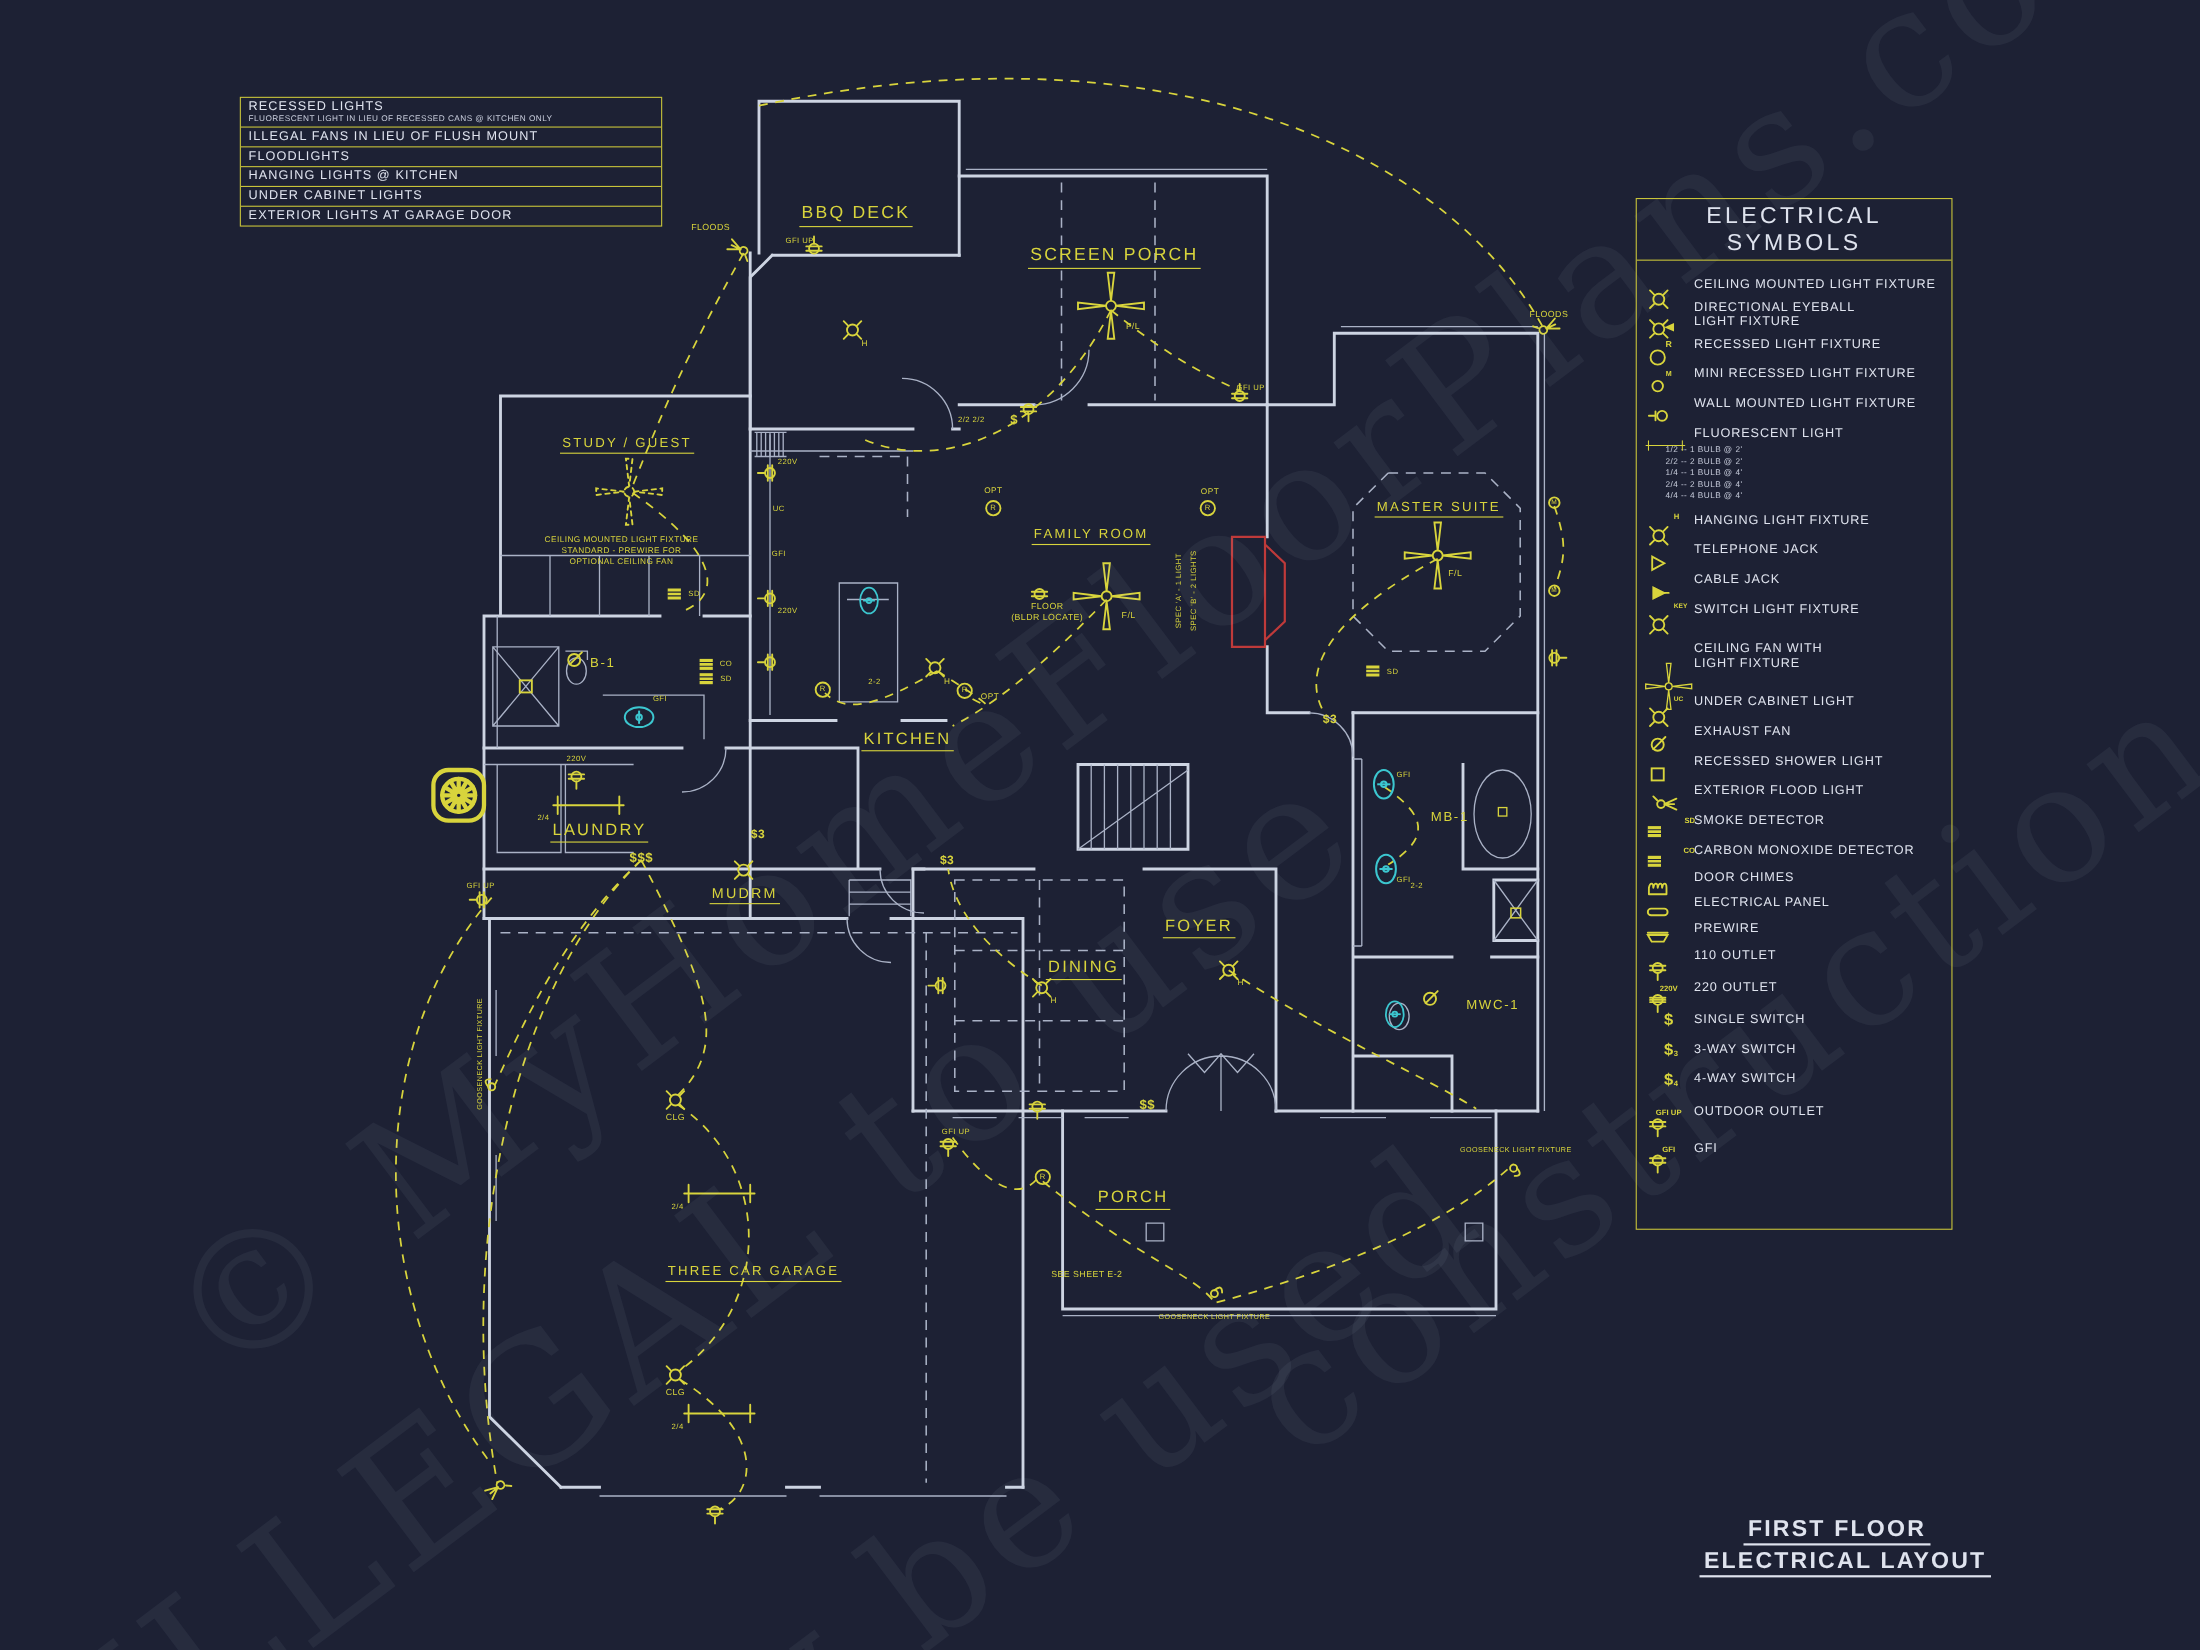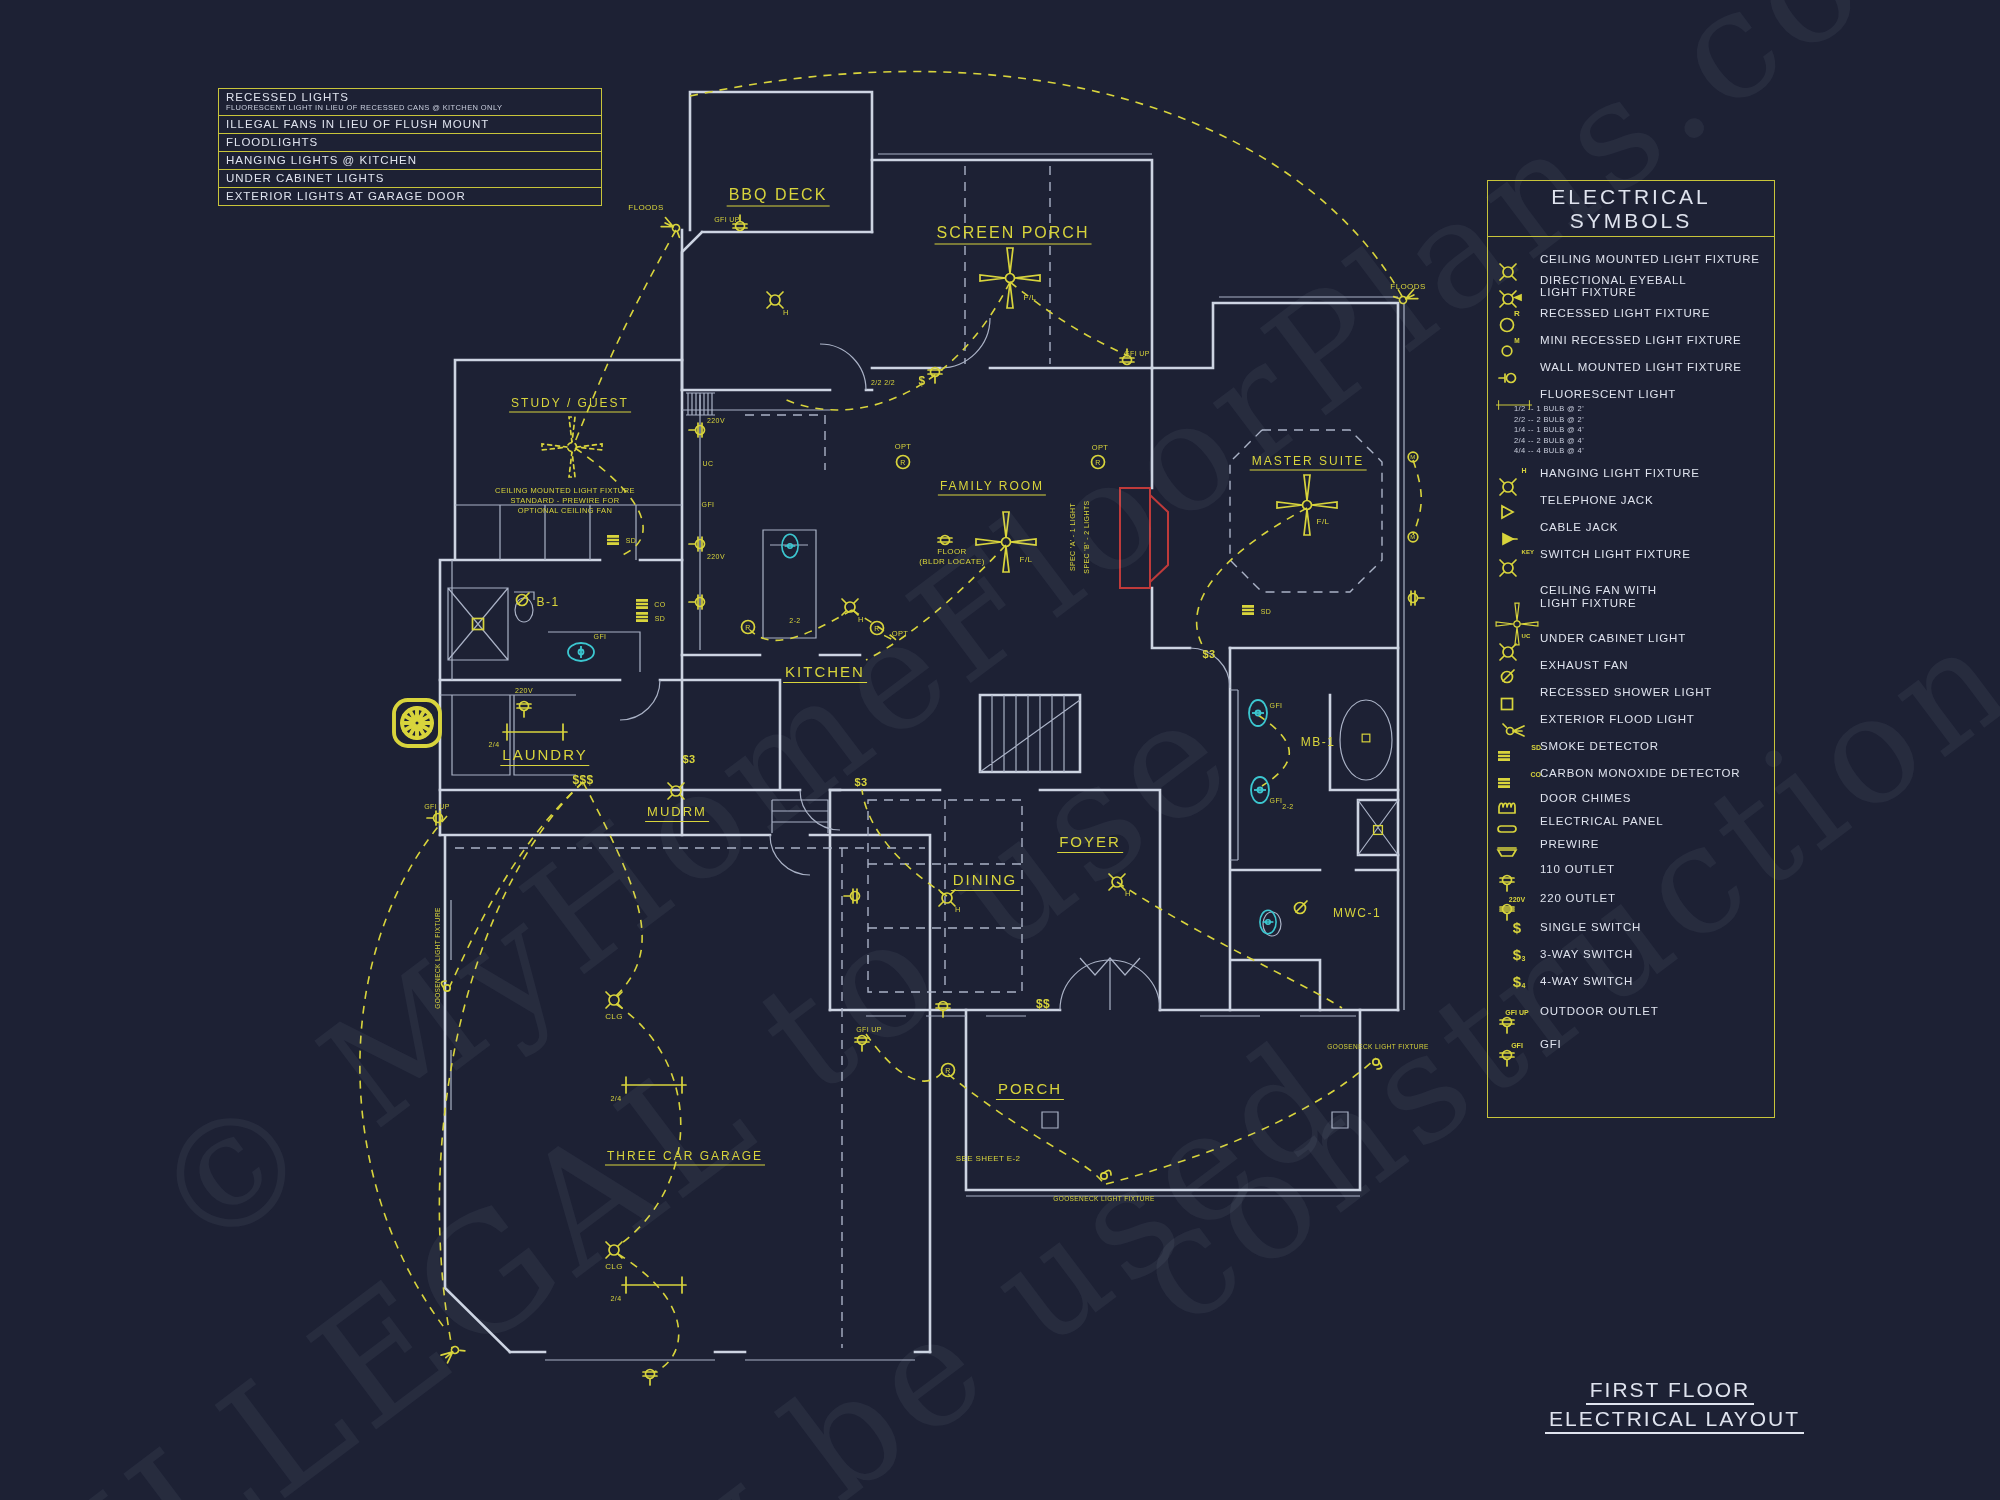"FIRST FLOOR" #tb div { font-weight: none -> bold }
